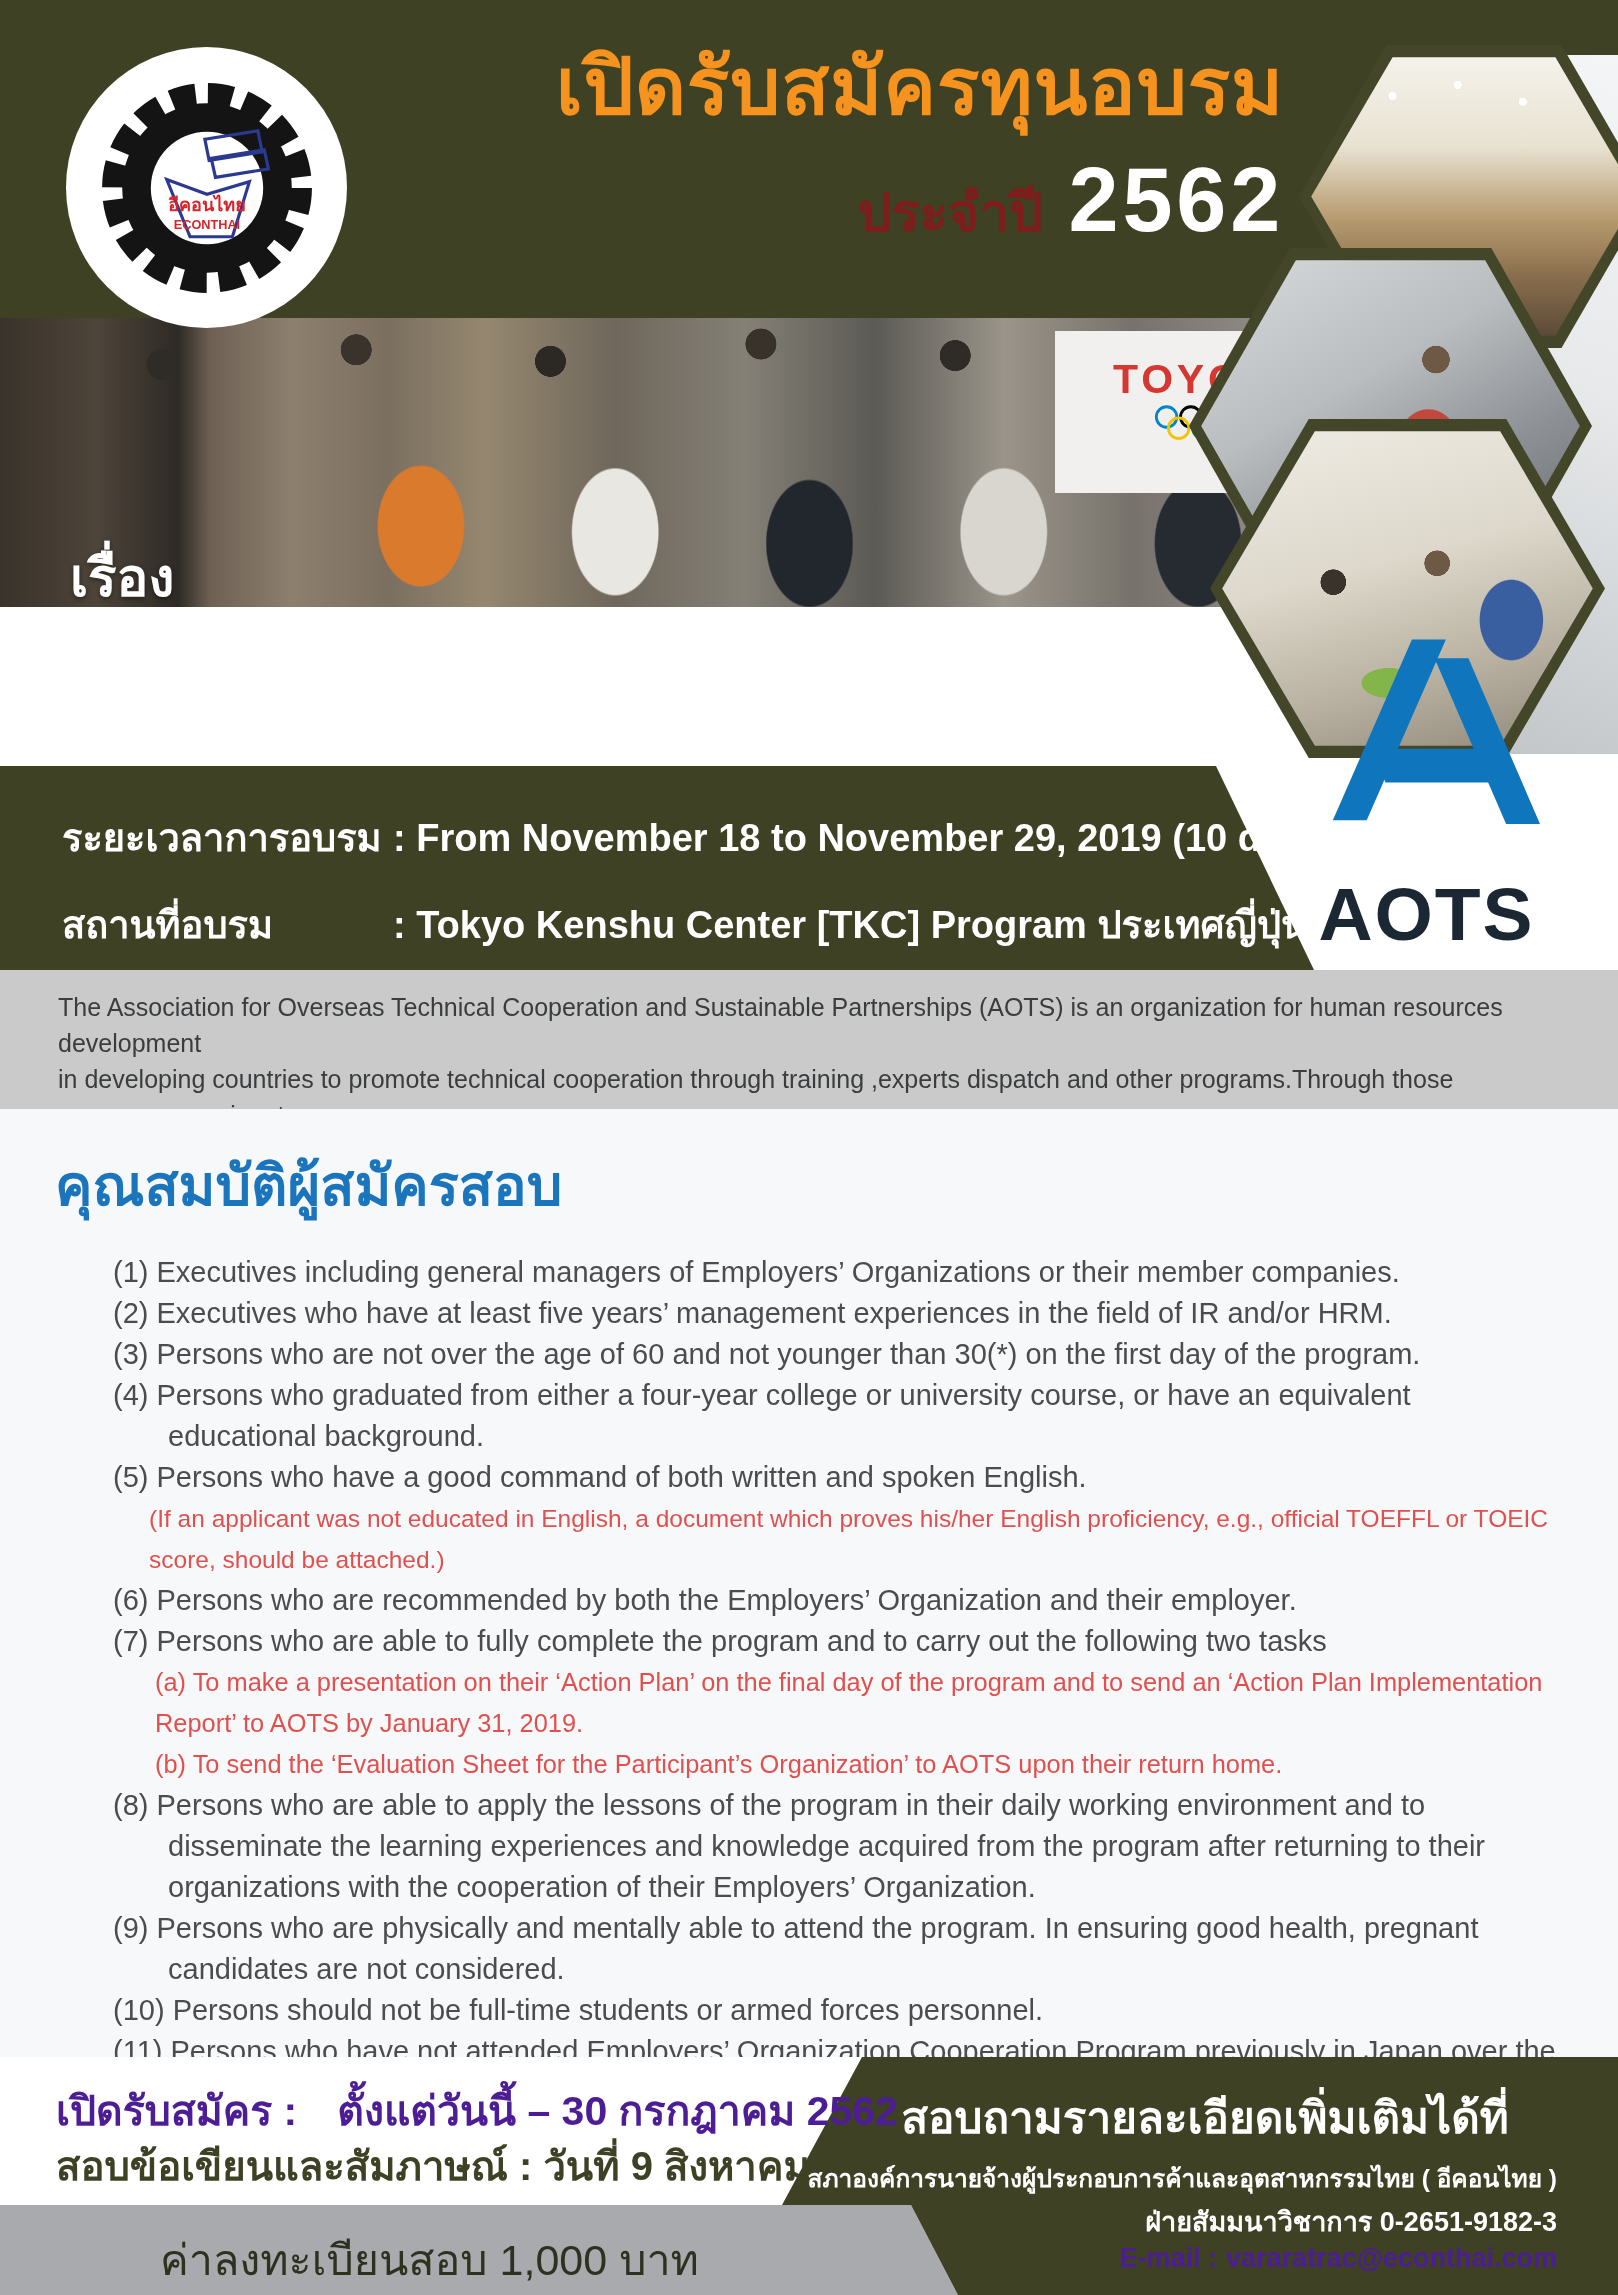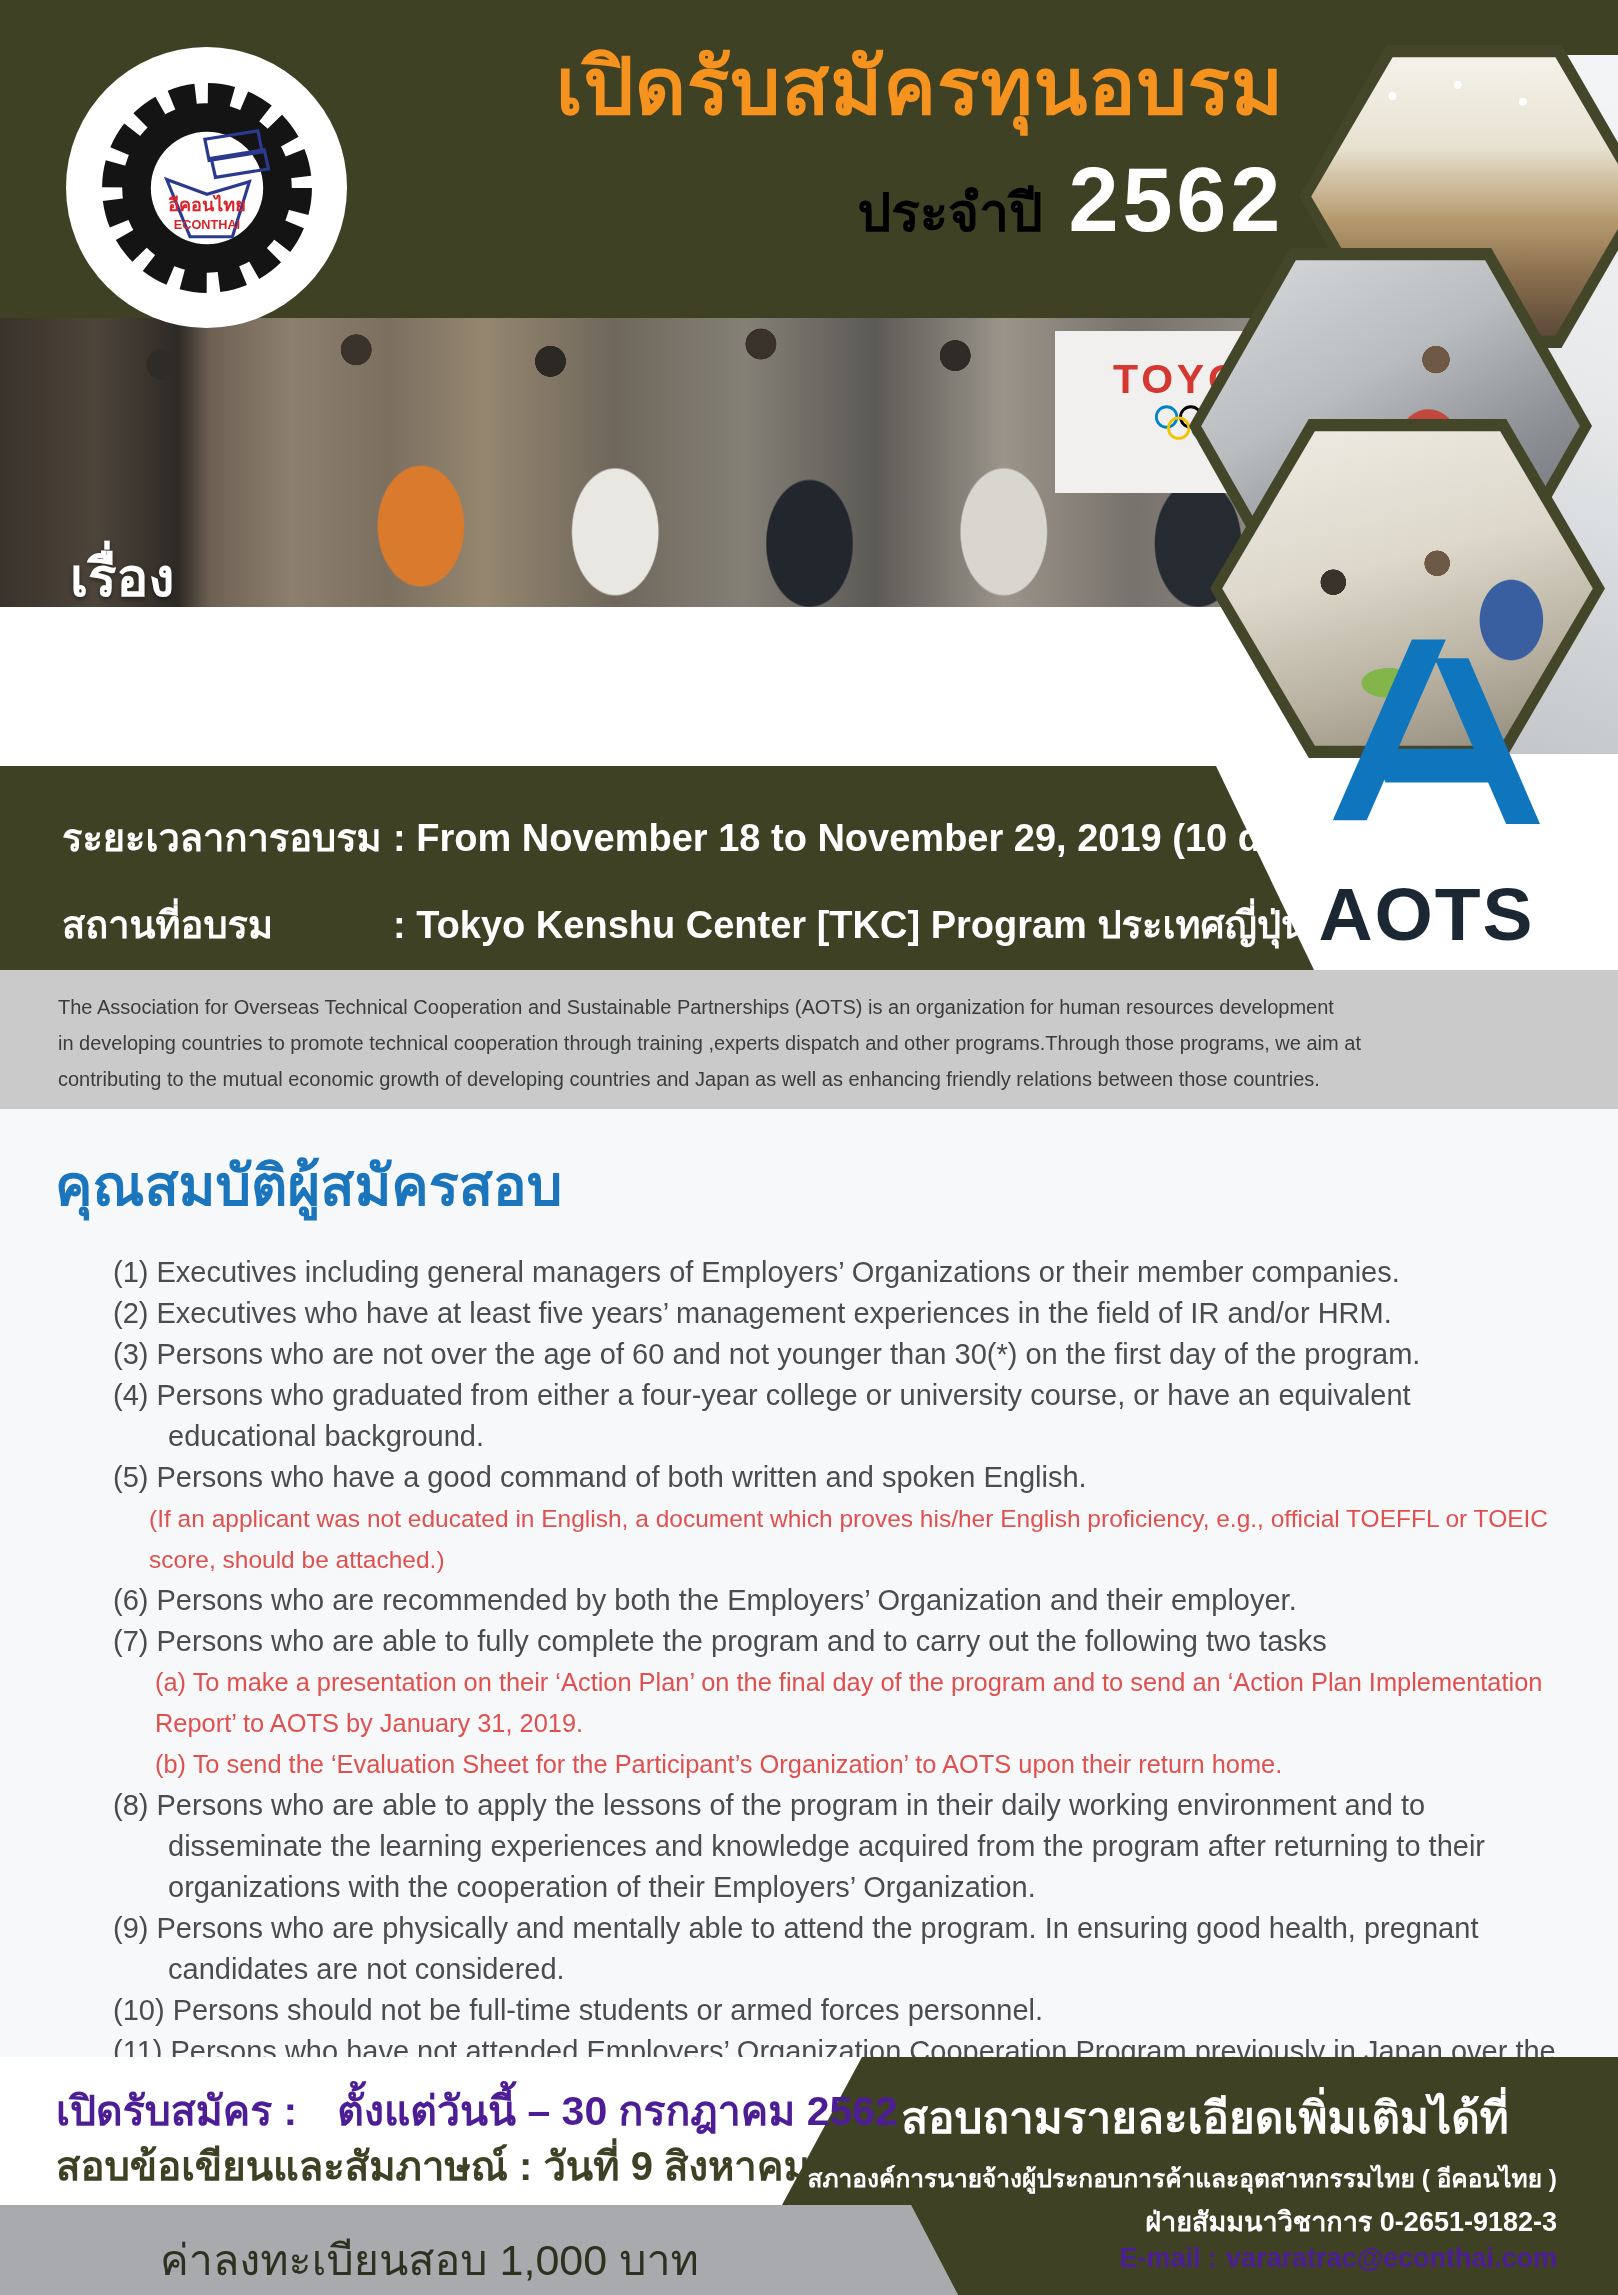"ประจำปี" .title-year-prefix { color: #000000 -> #7f1d1d }
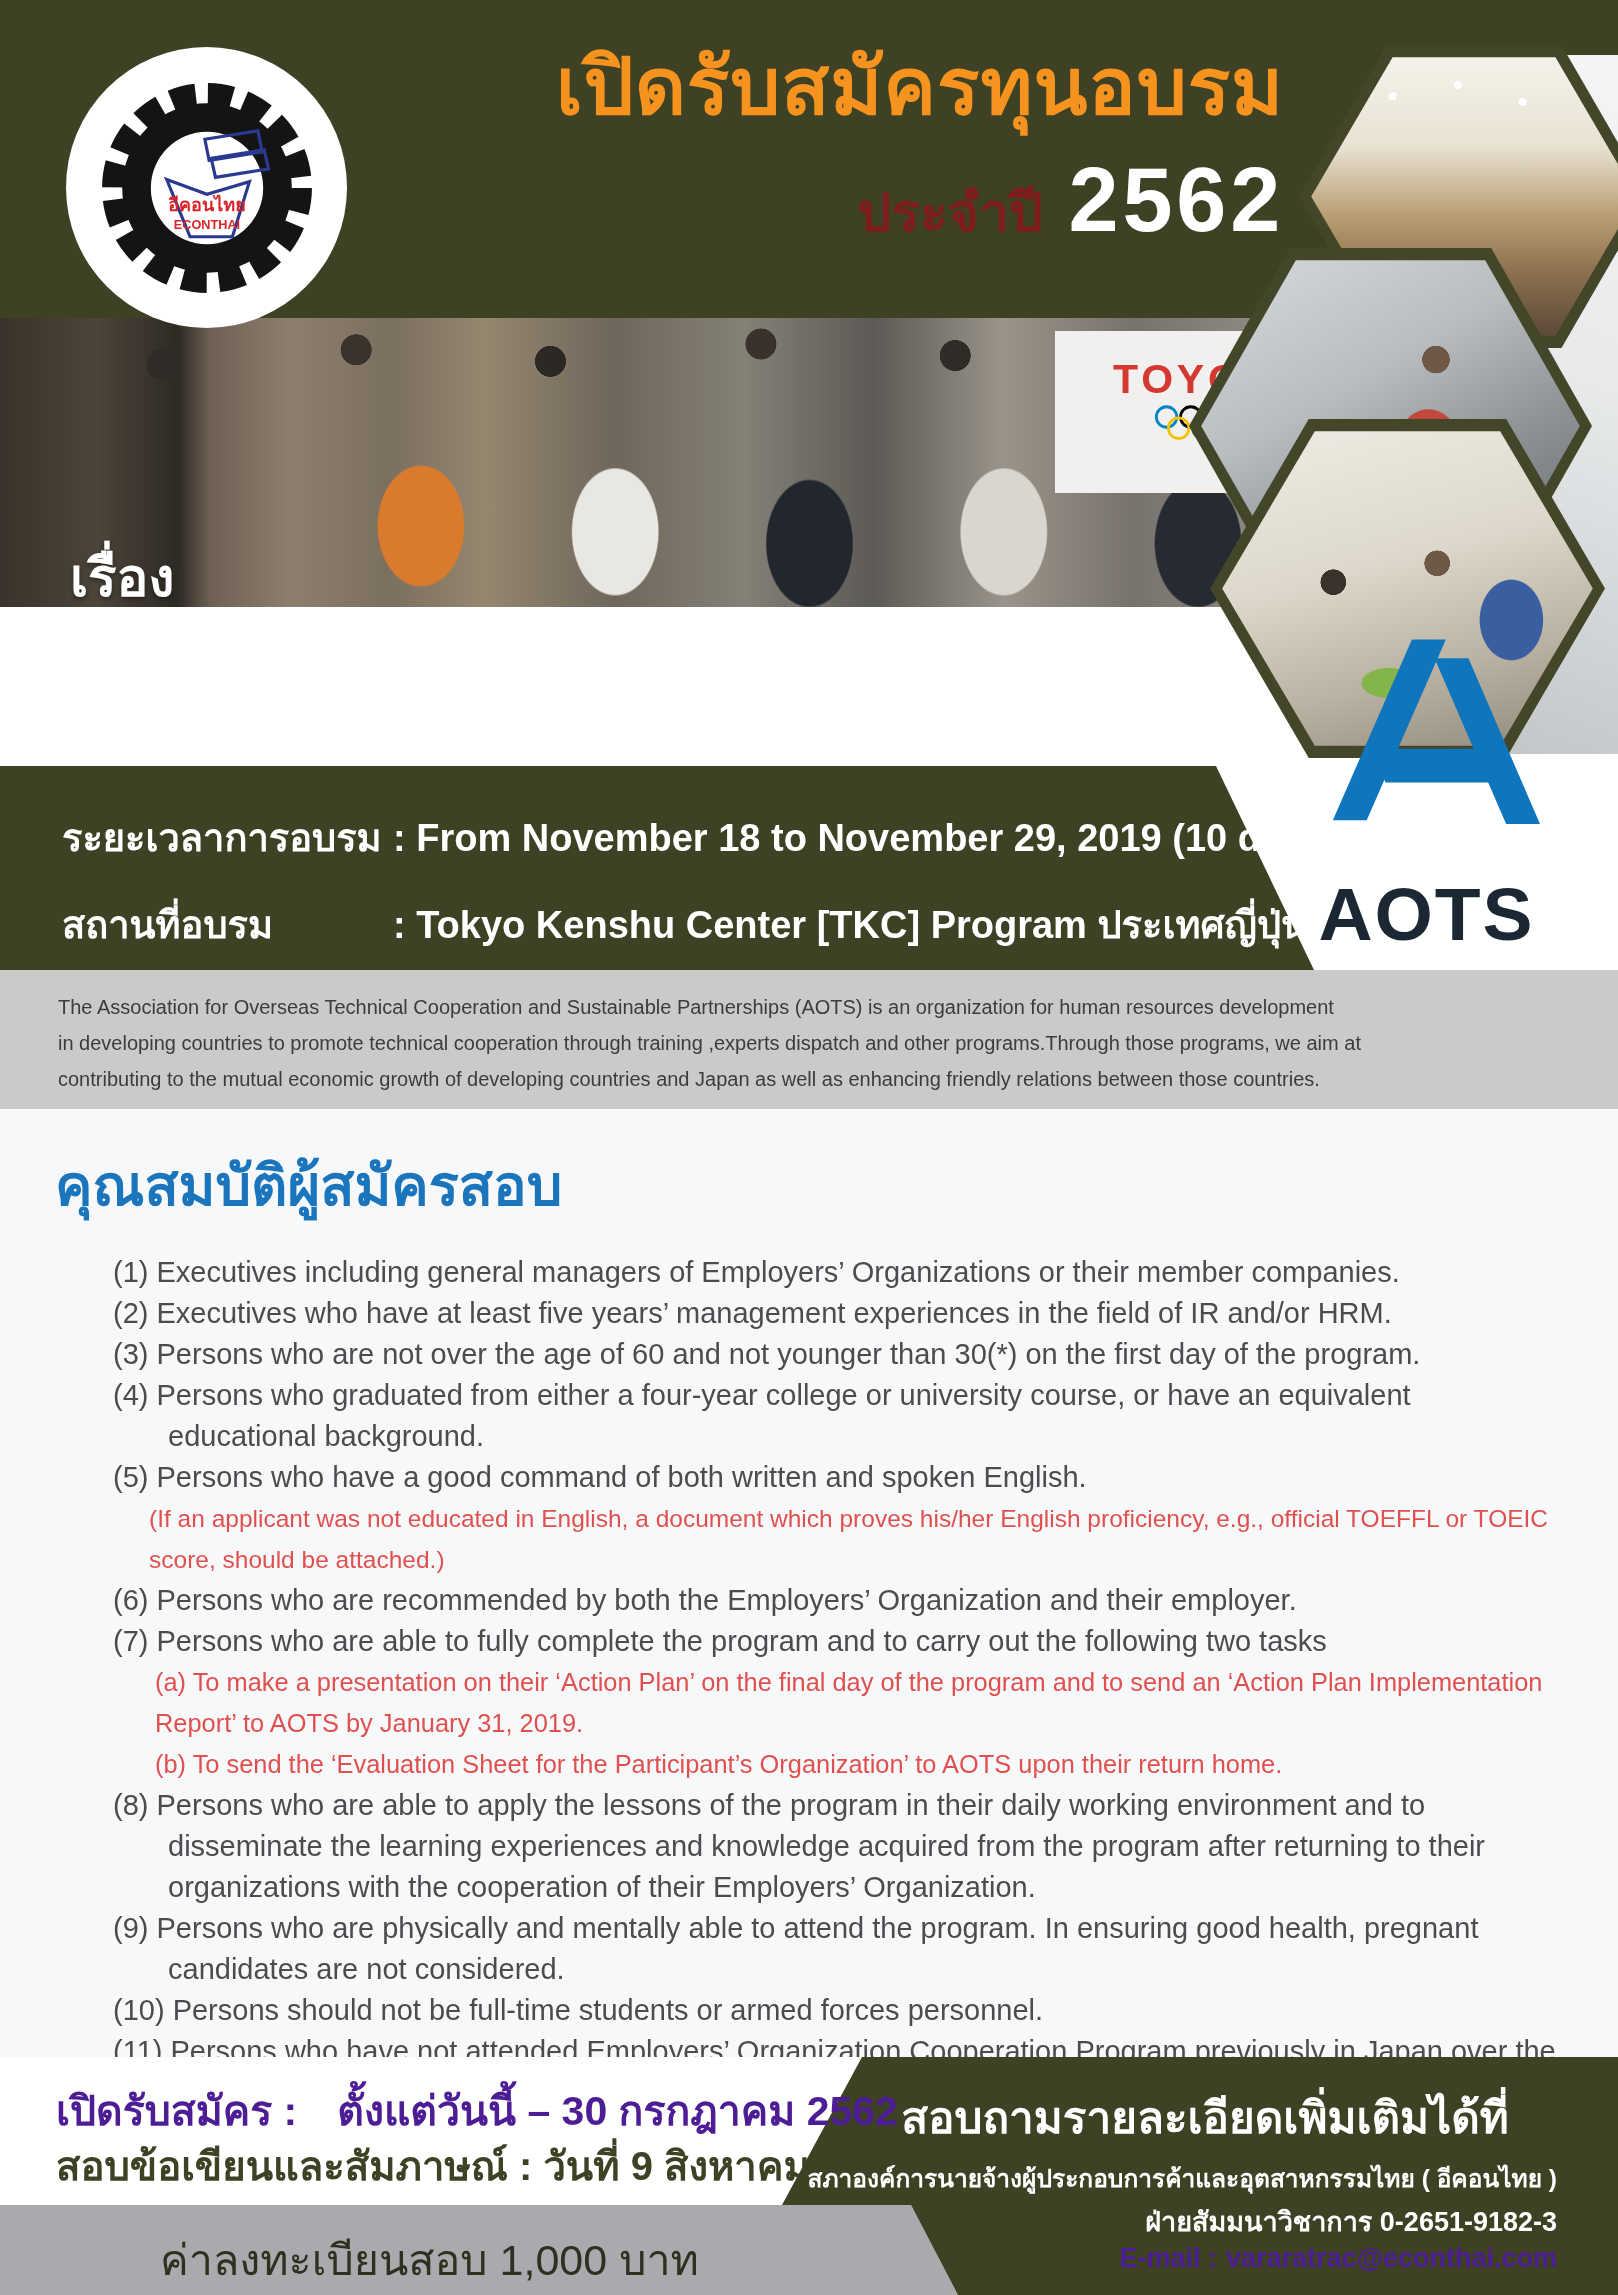"The Association for Overseas Technical" .about { font-size: 20px -> 25px }
